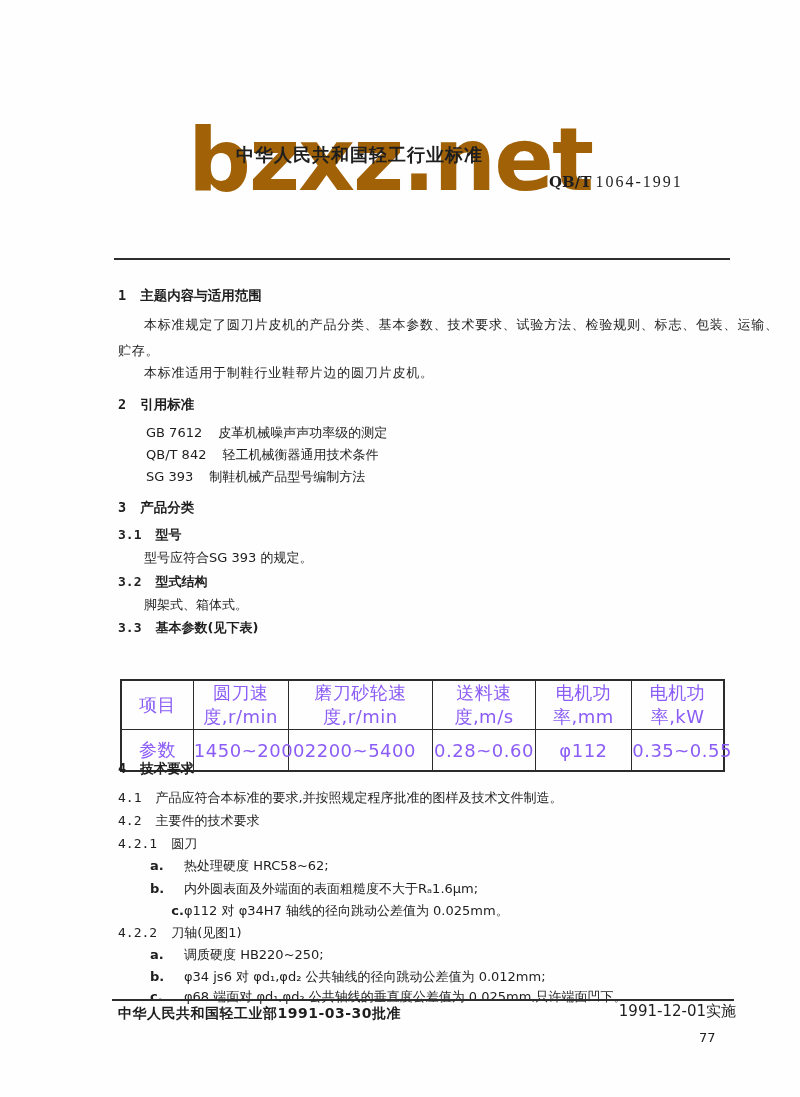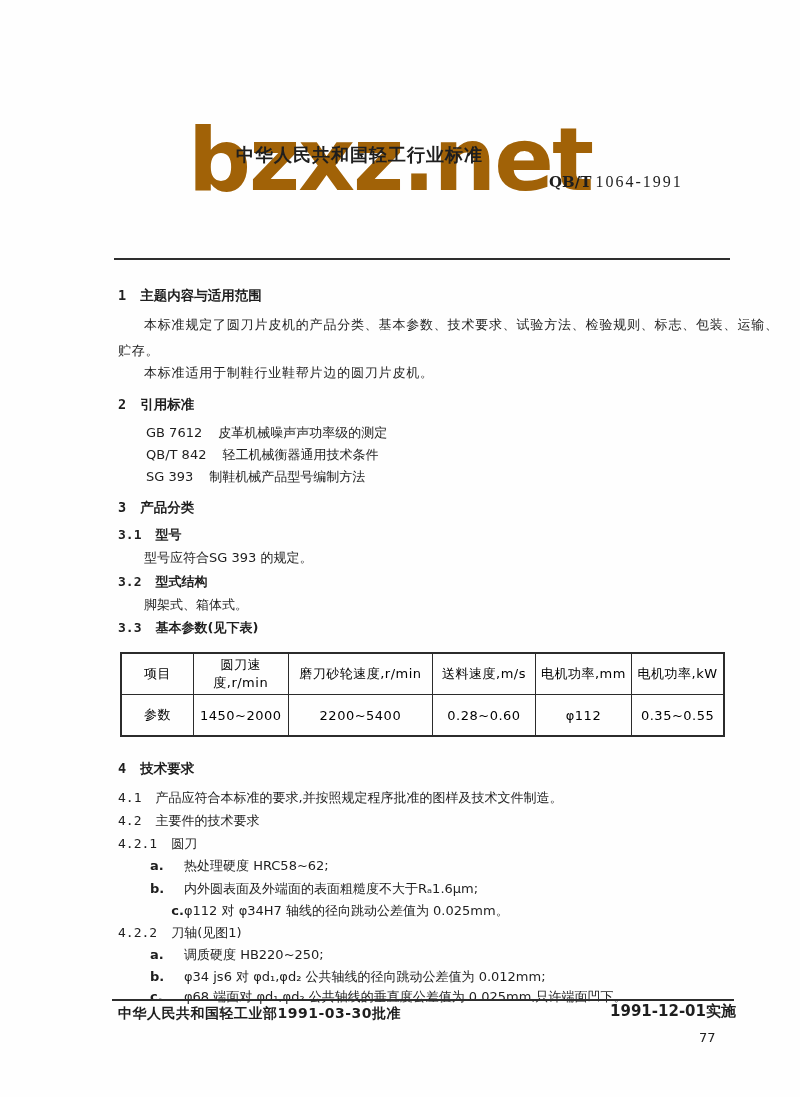"项目" .ptable { color: #000000 -> #8b5cf6; font-size: 13px -> 18px; top: 652px -> 679px }
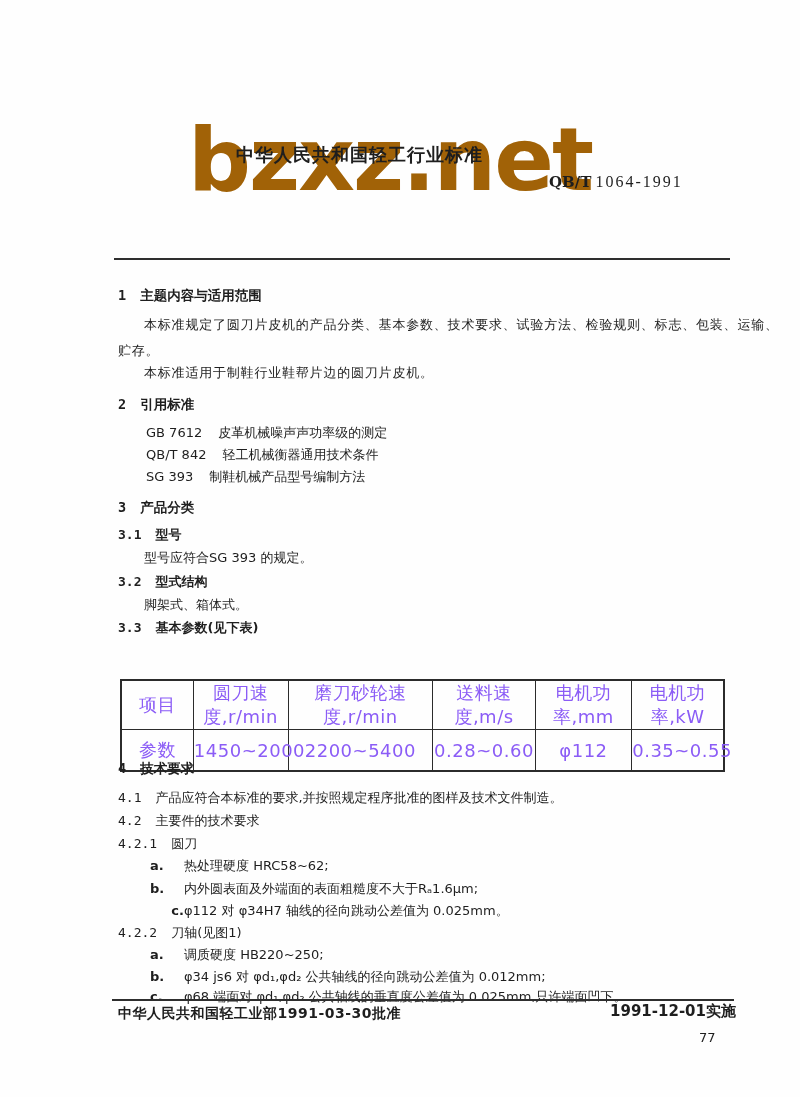"1991-12-01实施" .ftr-right { font-weight: bold -> normal }
